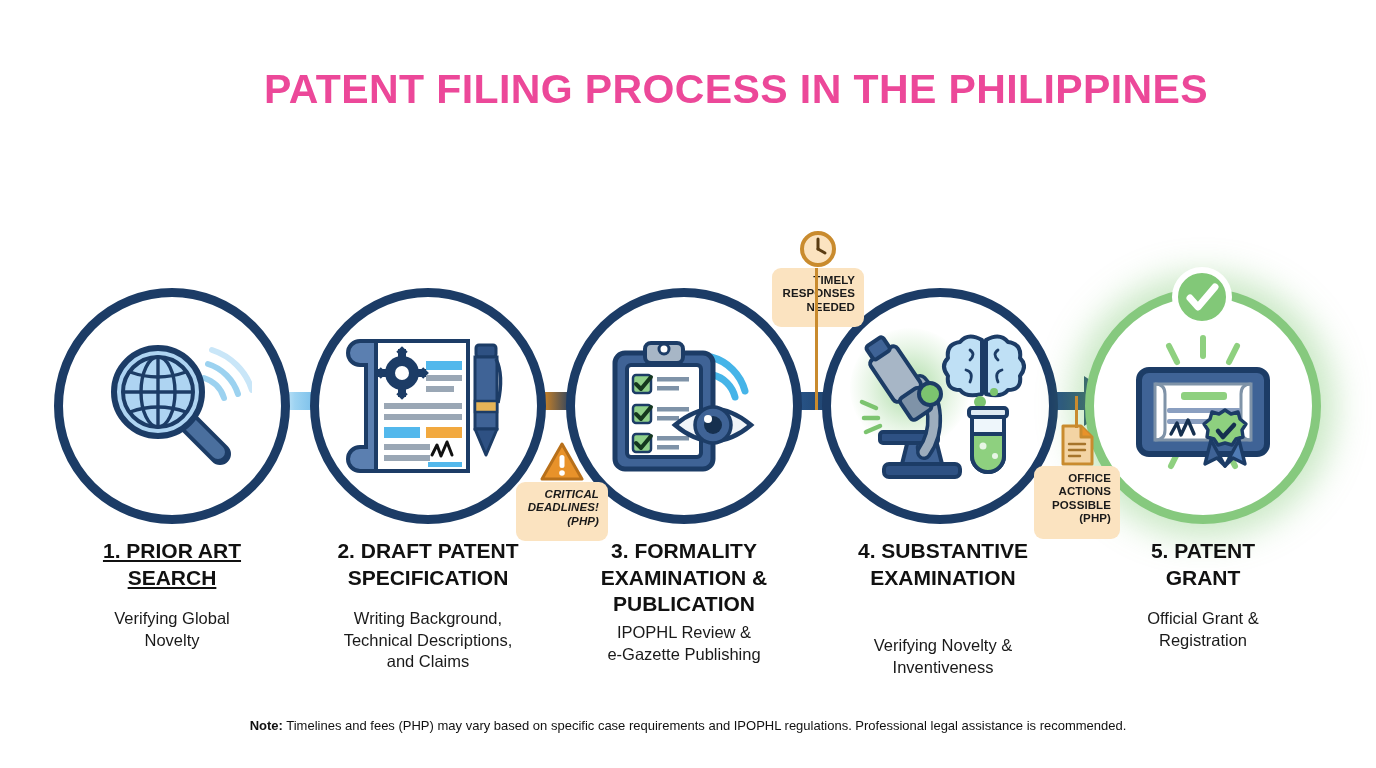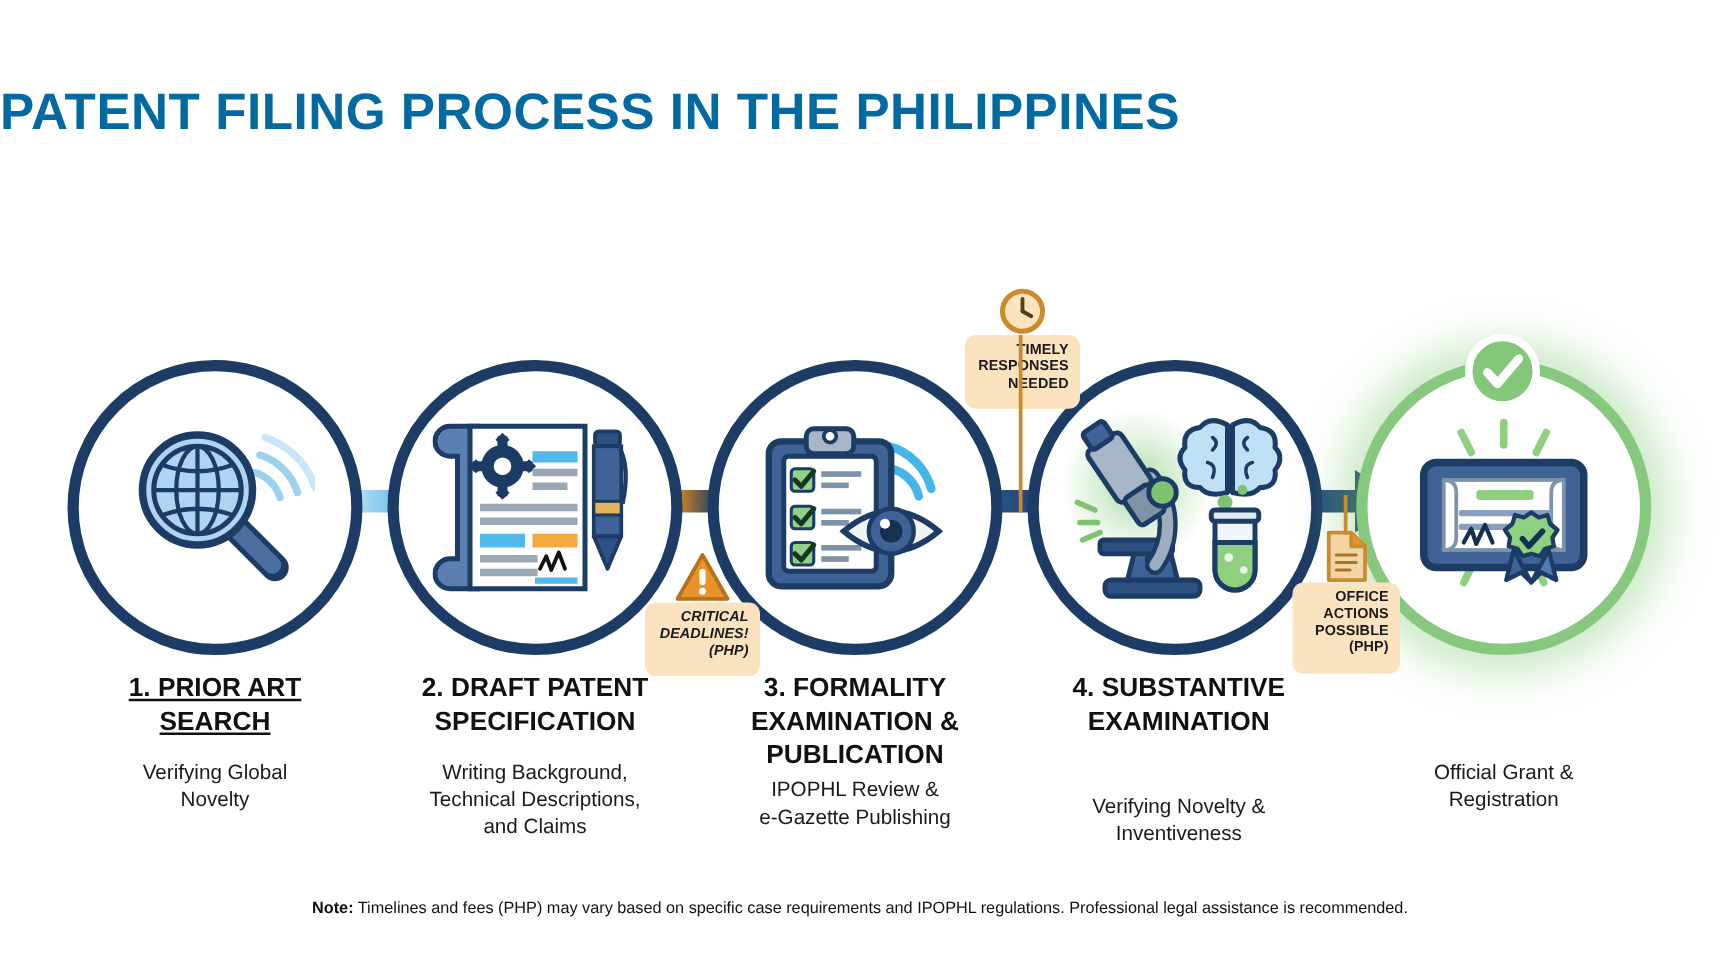"PATENT FILING PROCESS IN THE" .title { color: #0369a1 -> #ec4899; text-align: left -> right }
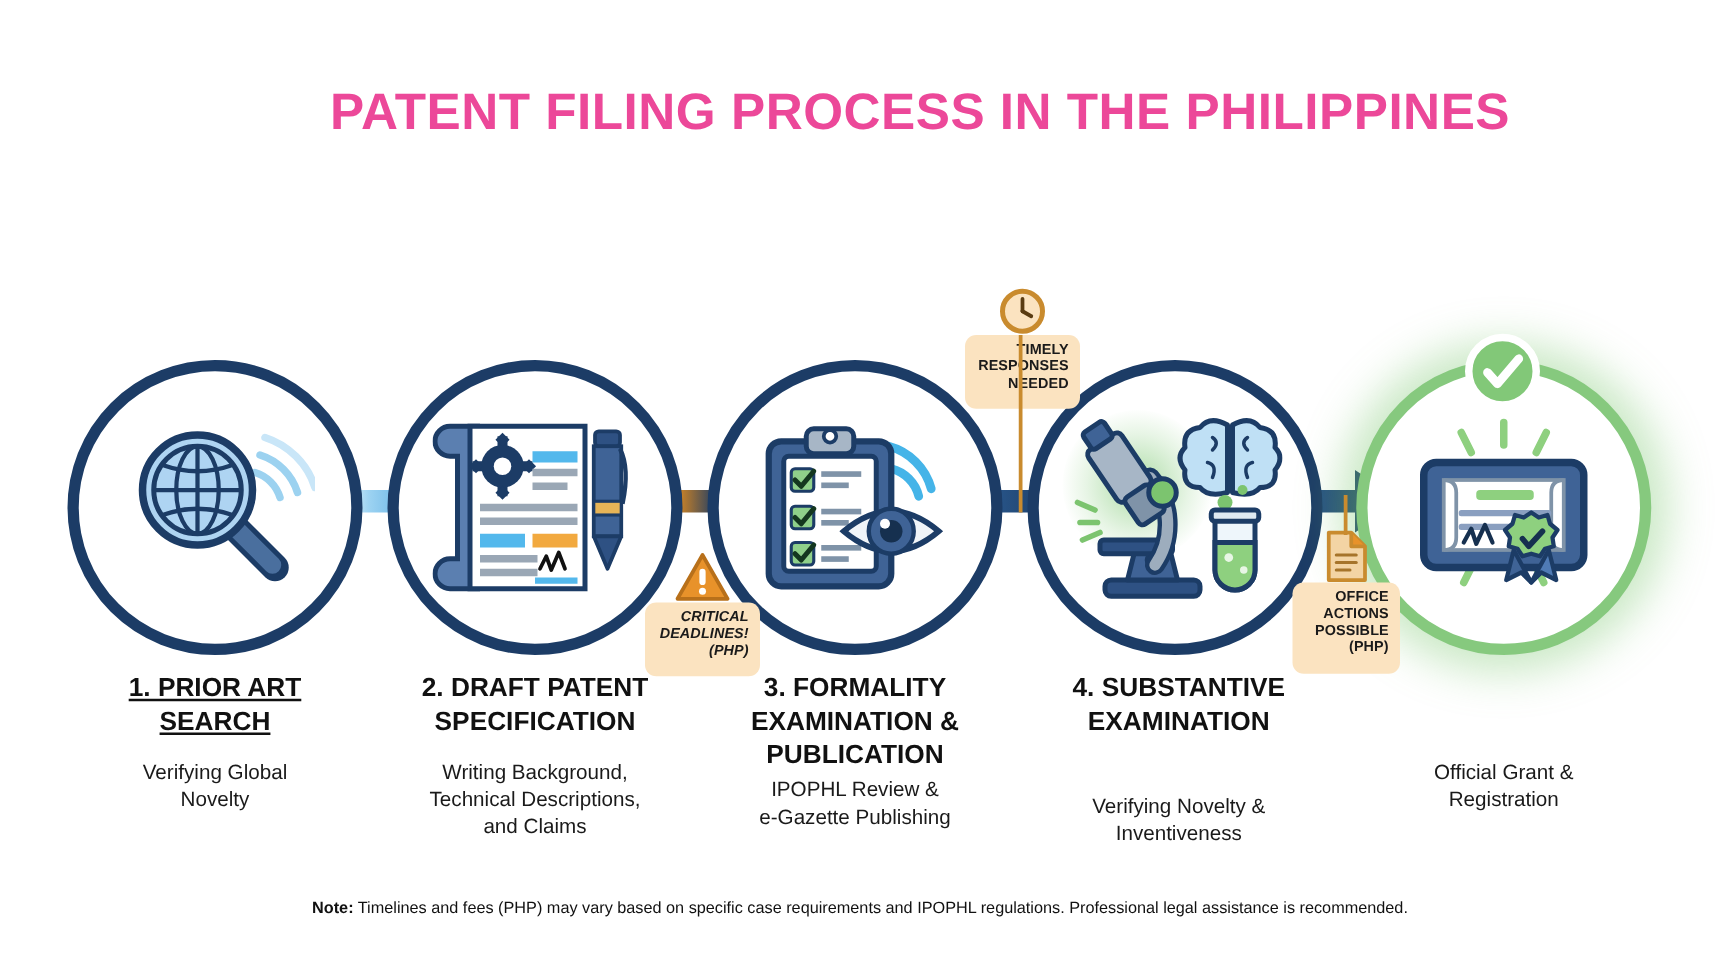"5. PATENT" div.label { html: none -> <div>5. PATENT GRANT</div> }
